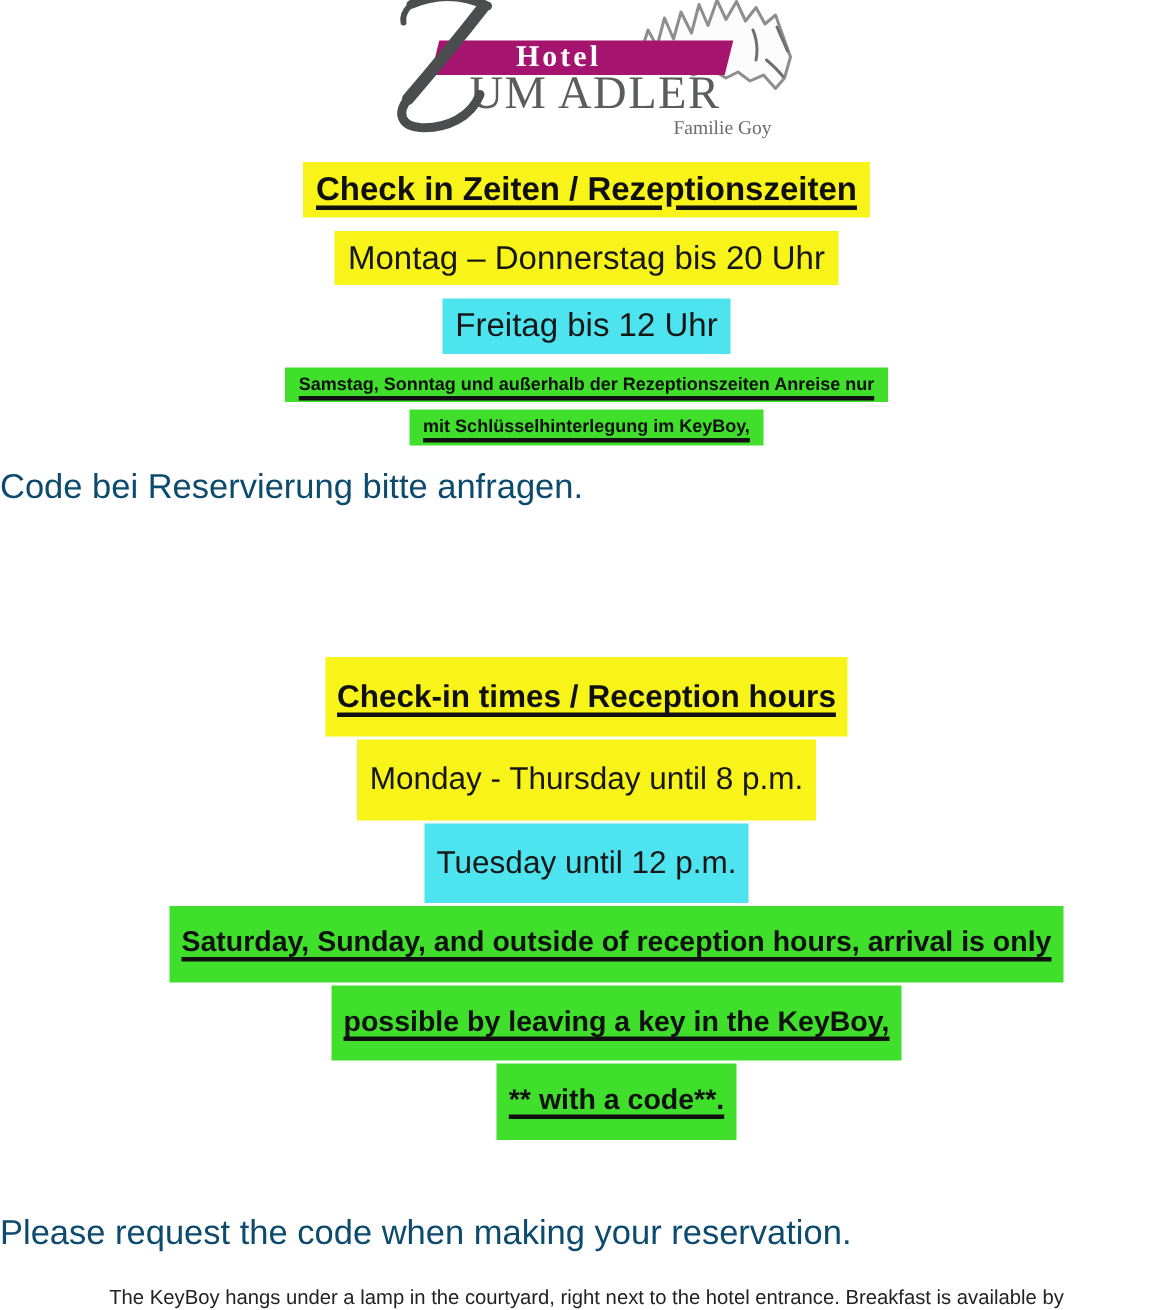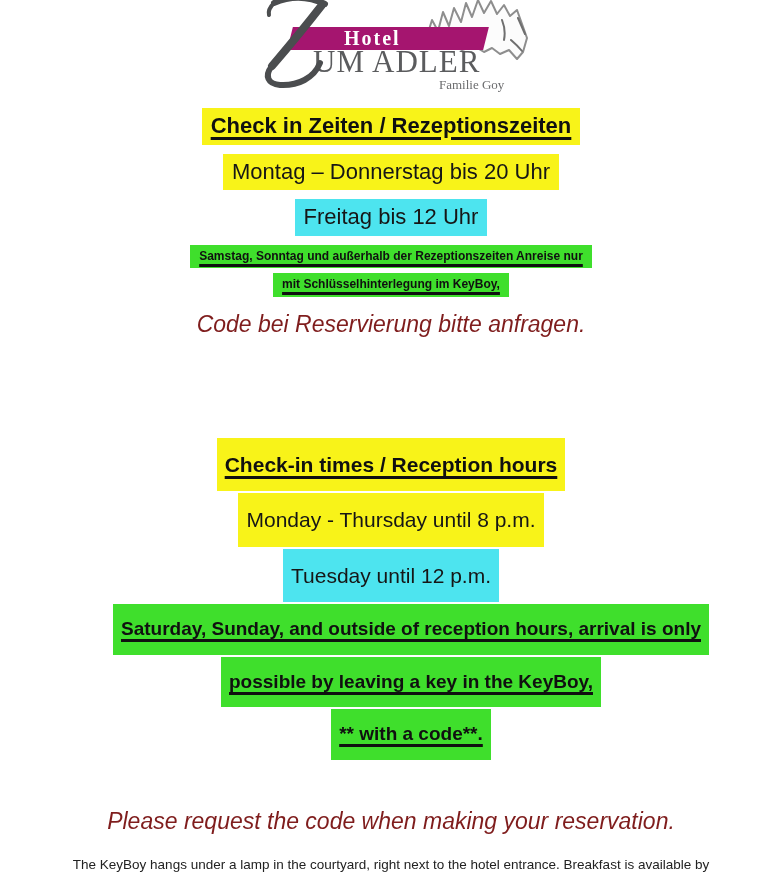"Familie Goy" .family { left: 183px -> 193px }
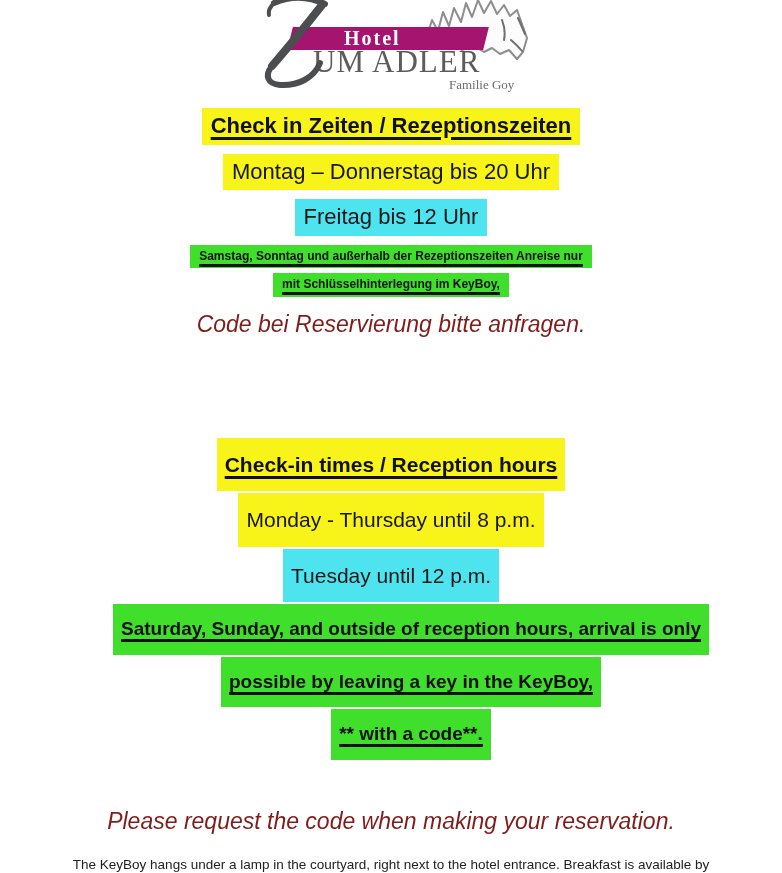"Code bei Reservierung bitte anfragen." .code-note { color: #7f1d1d -> #0c4a6e; font-style: italic -> none; text-align: center -> left }
